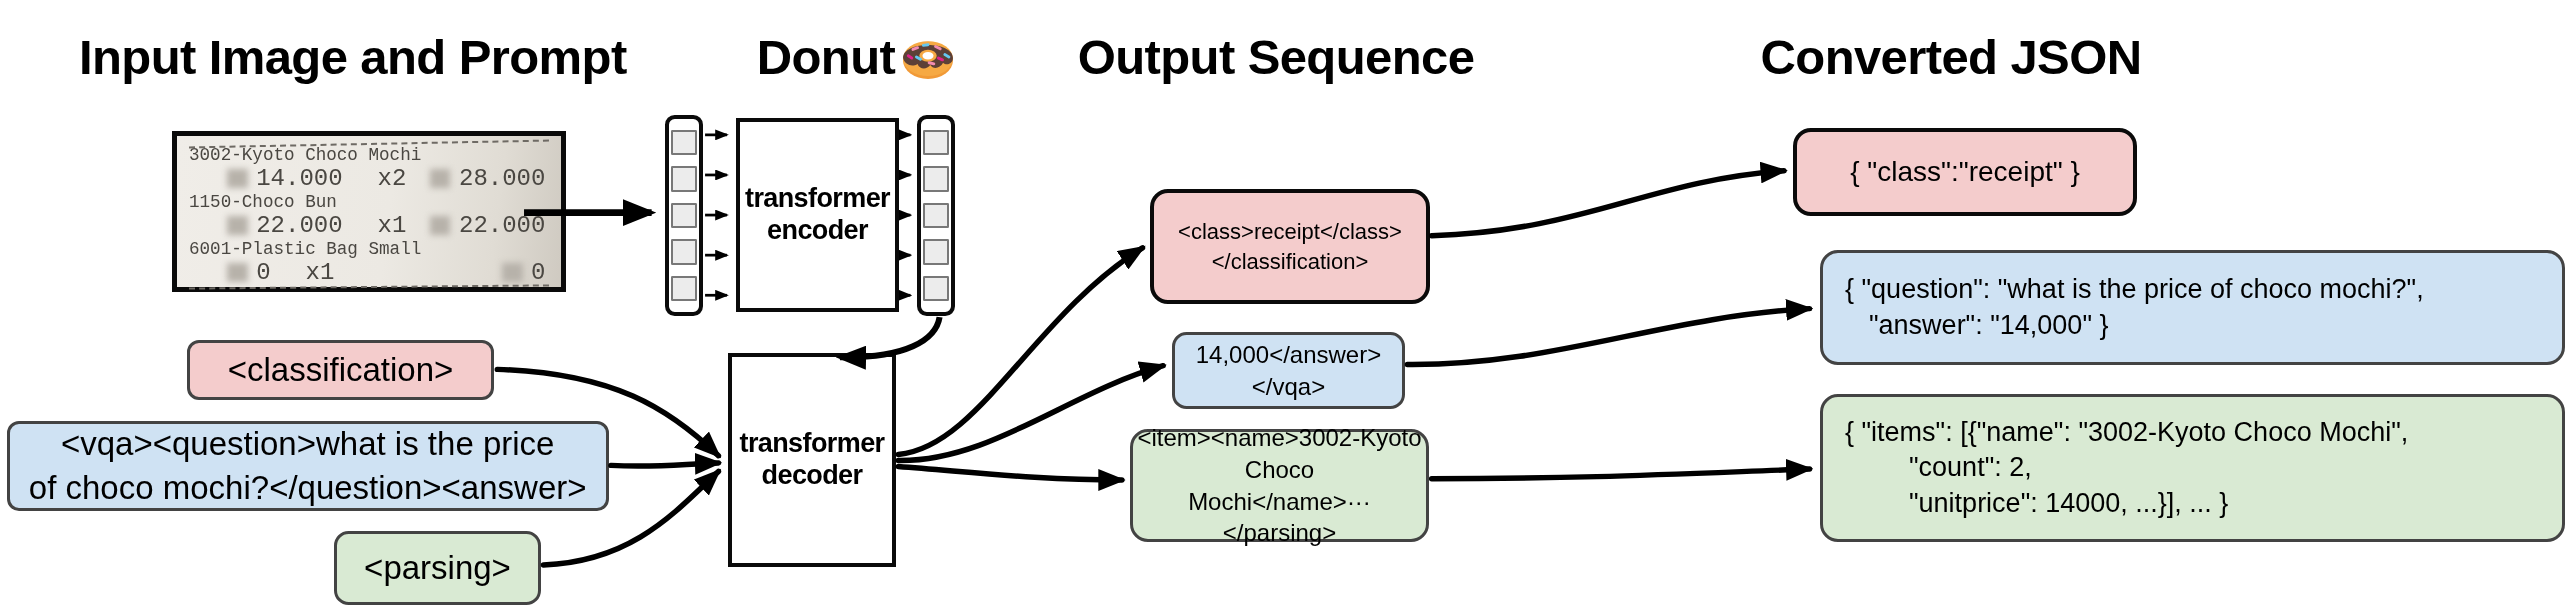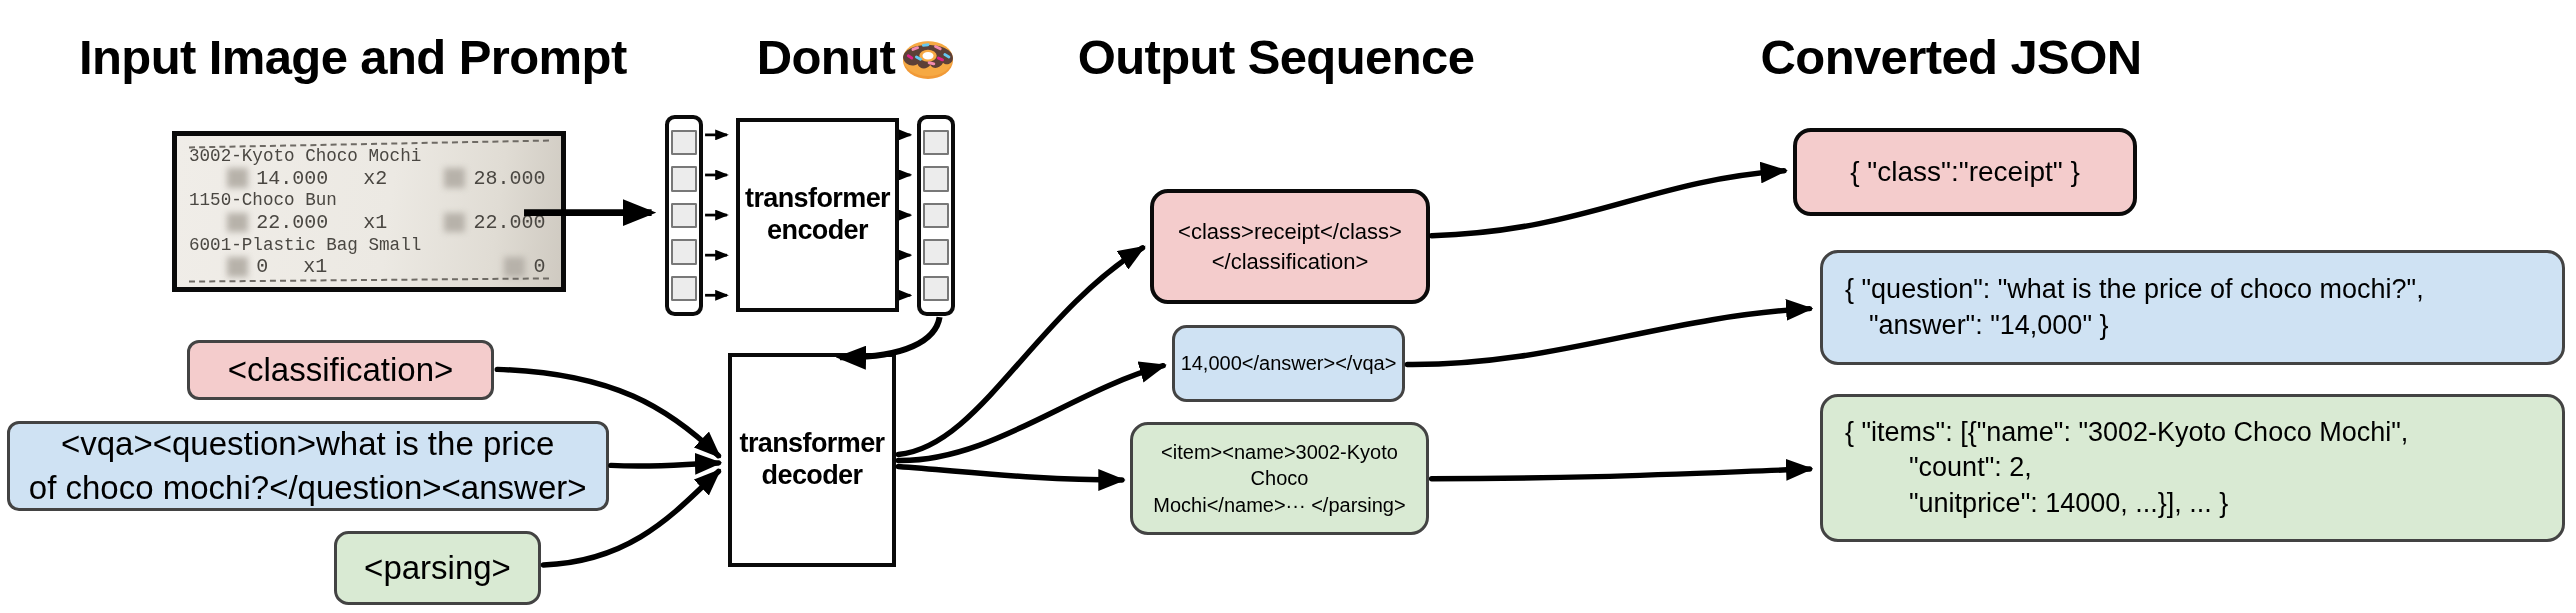"14.000" .r-detail { font-size: 20px -> 24px }
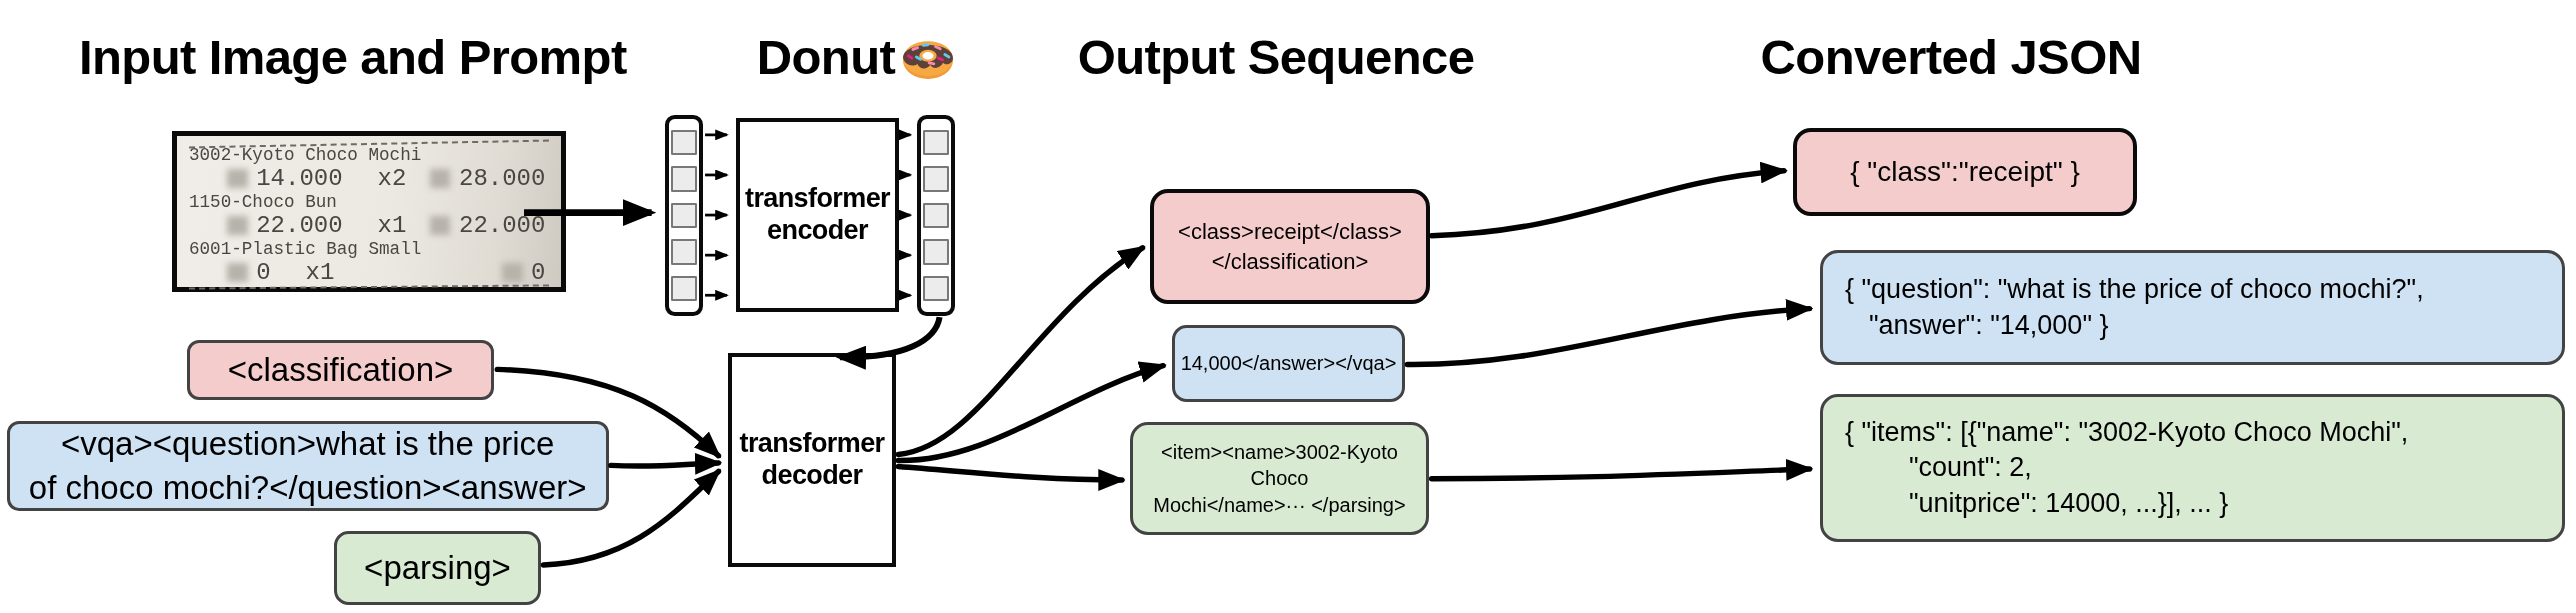"14,000</answer></vqa>" .out-text { font-size: 20px -> 24px; margin-top: none -> 7px }
